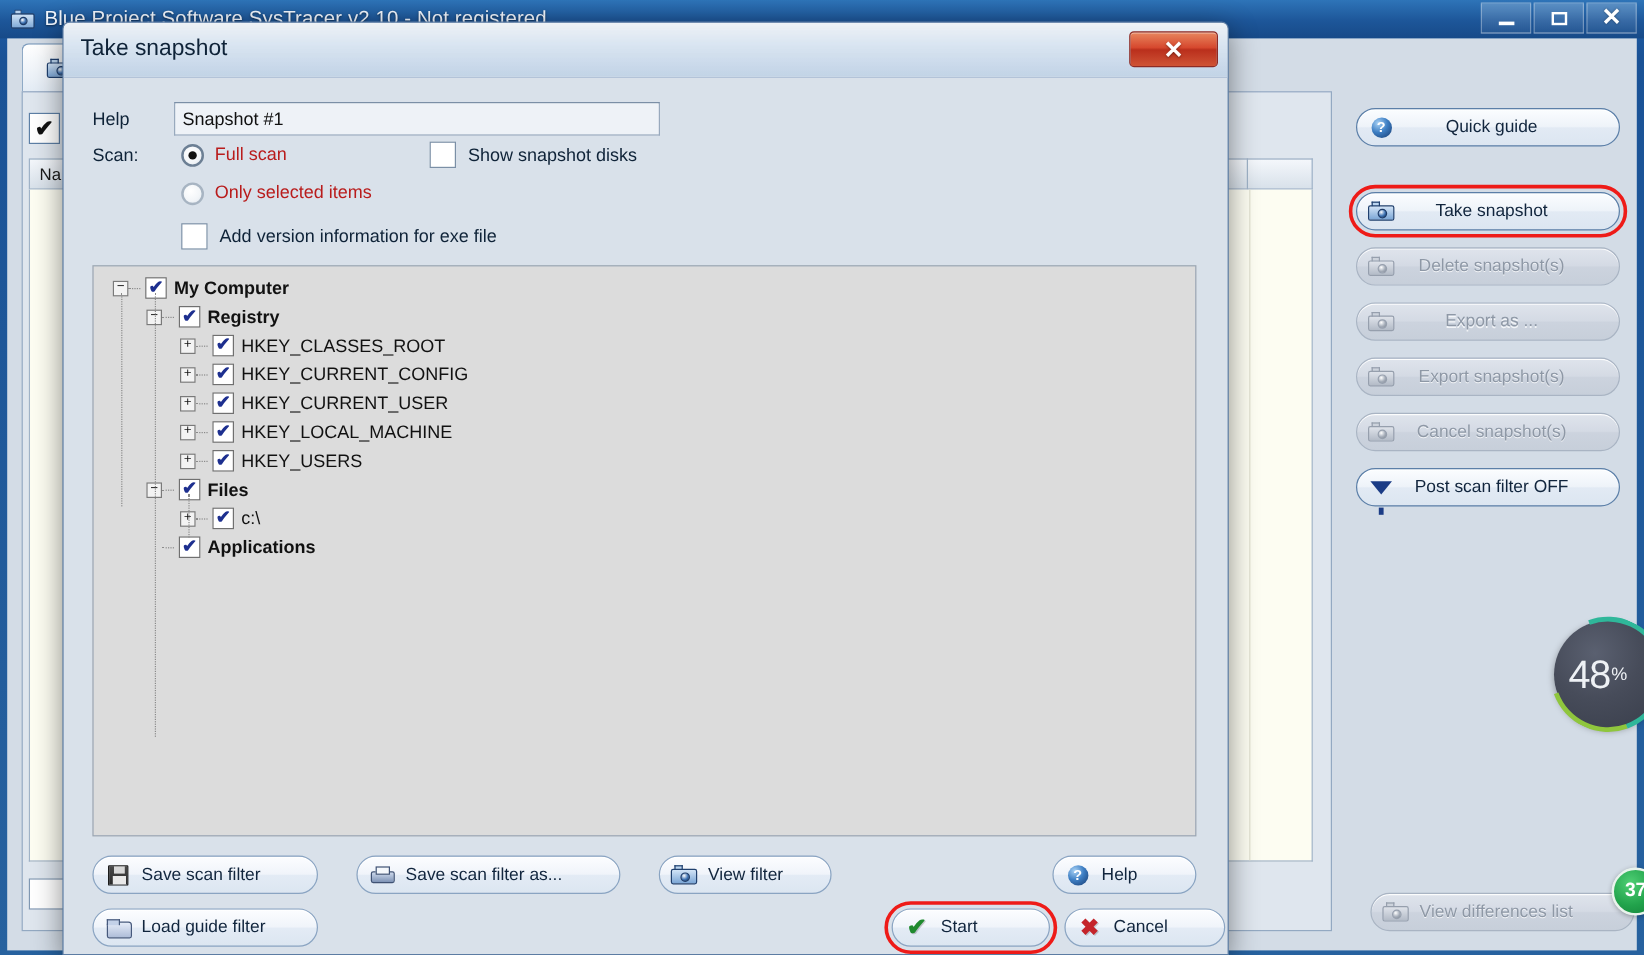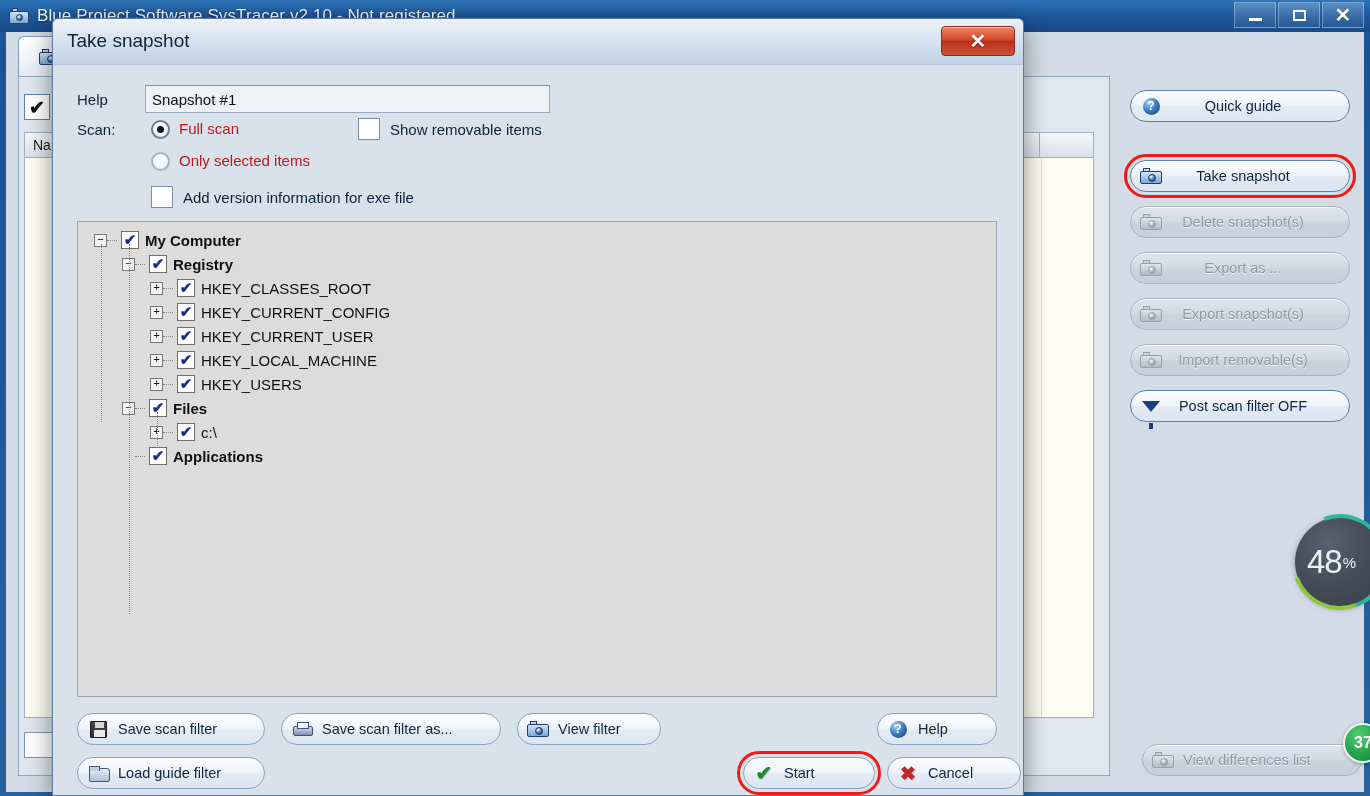"Show removable items" span { text: removable items -> snapshot disks }
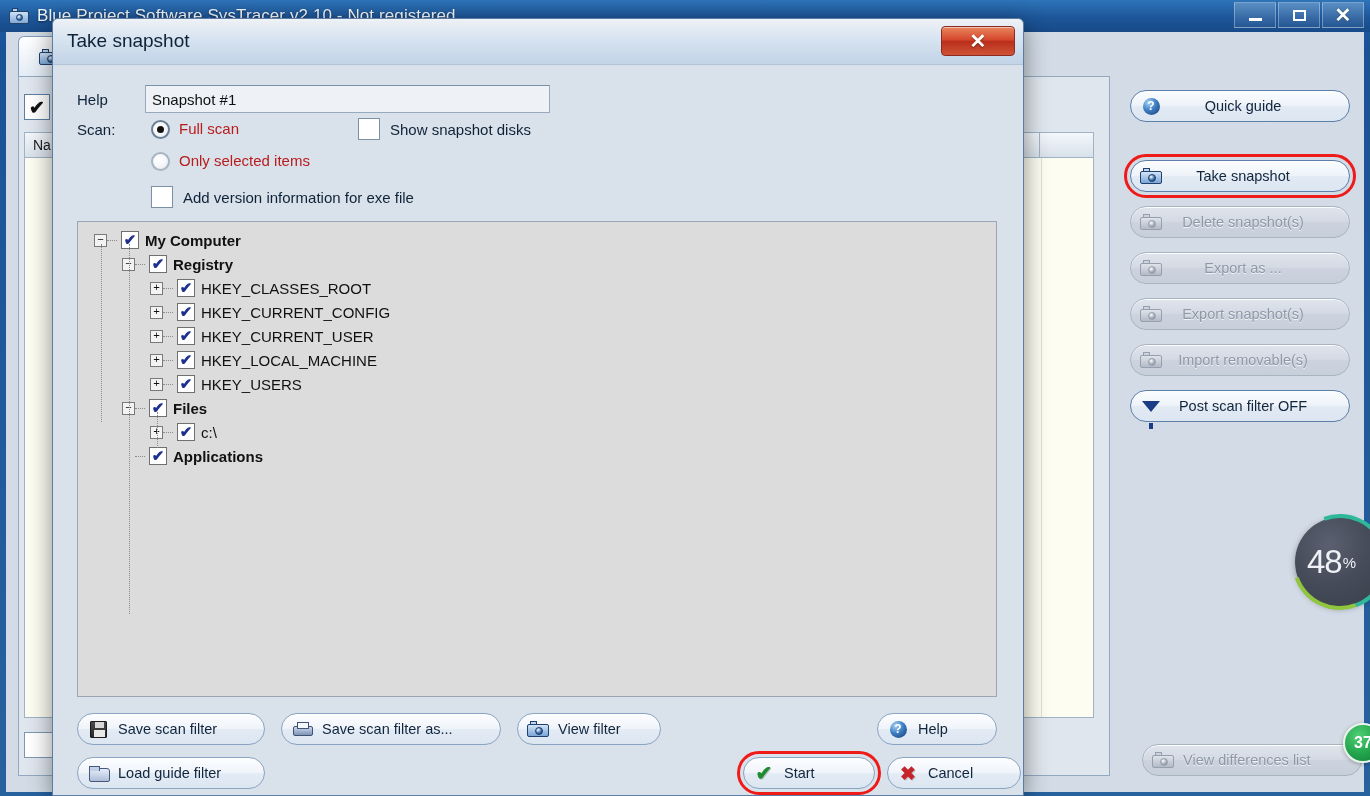"Import removable(s)" span.sb-label { text: Import removable -> Cancel snapshot }
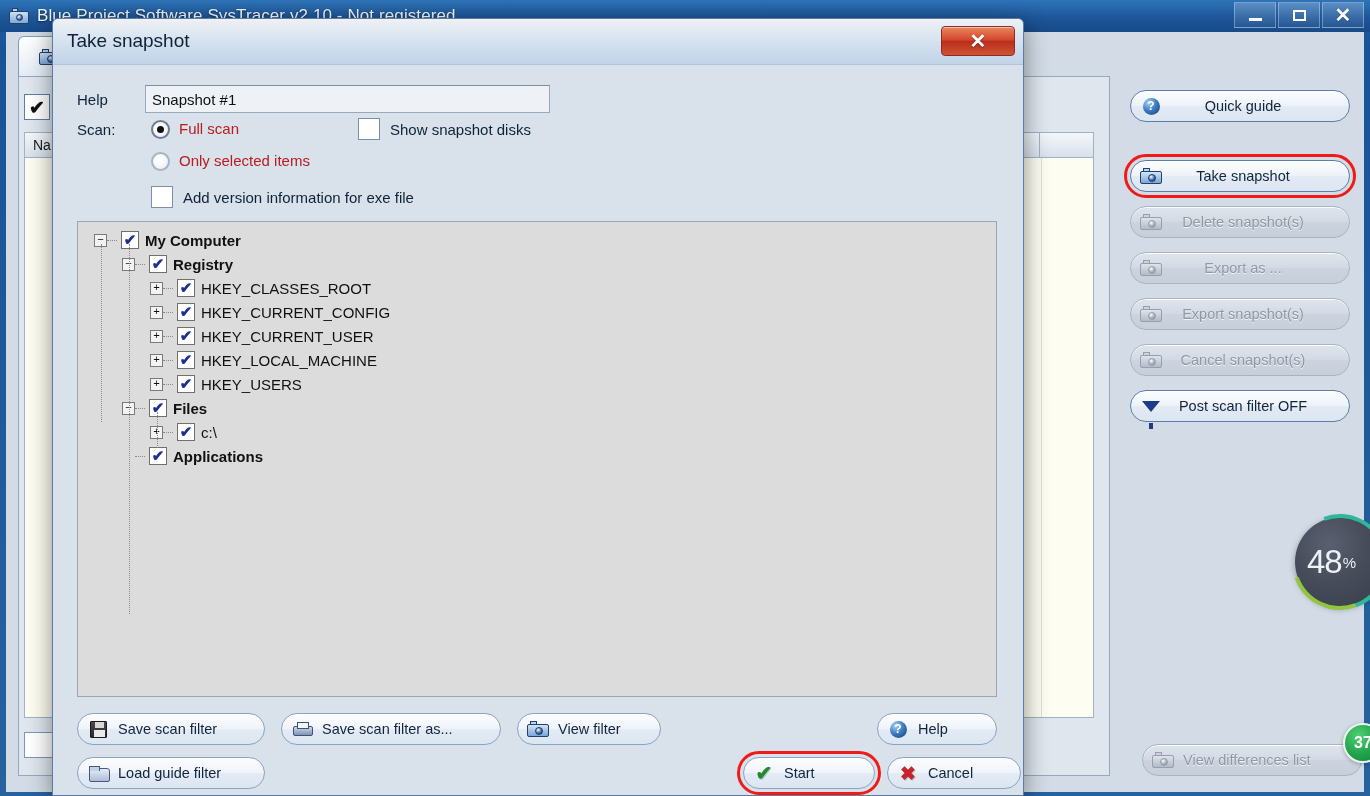"Save scan filter" .bb-row { gap: 16px -> 32px }
